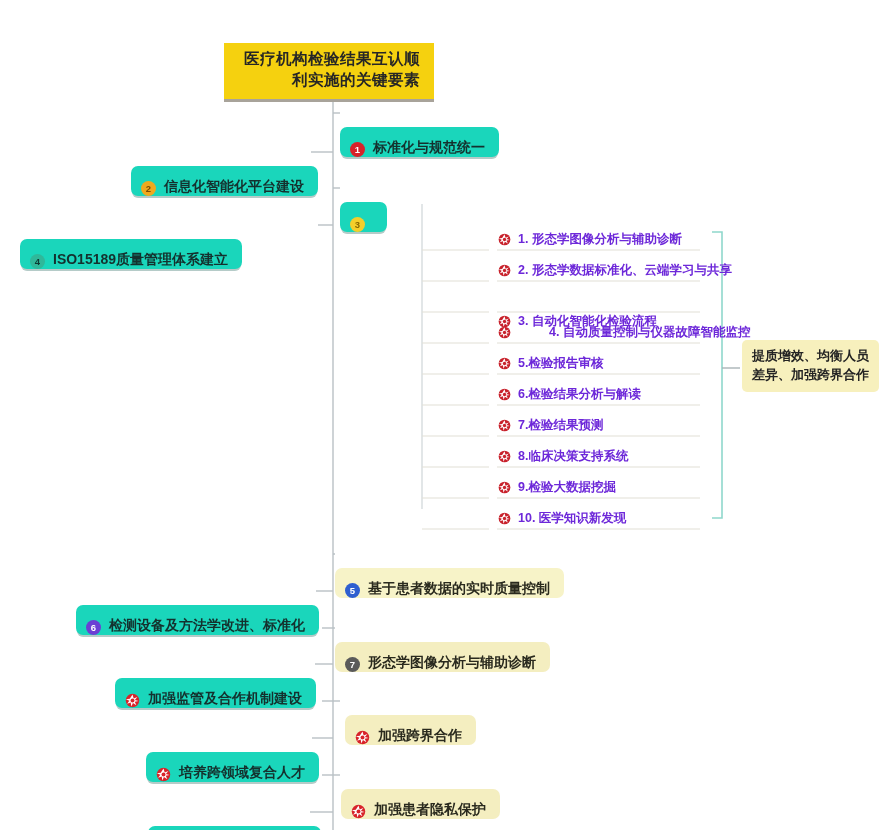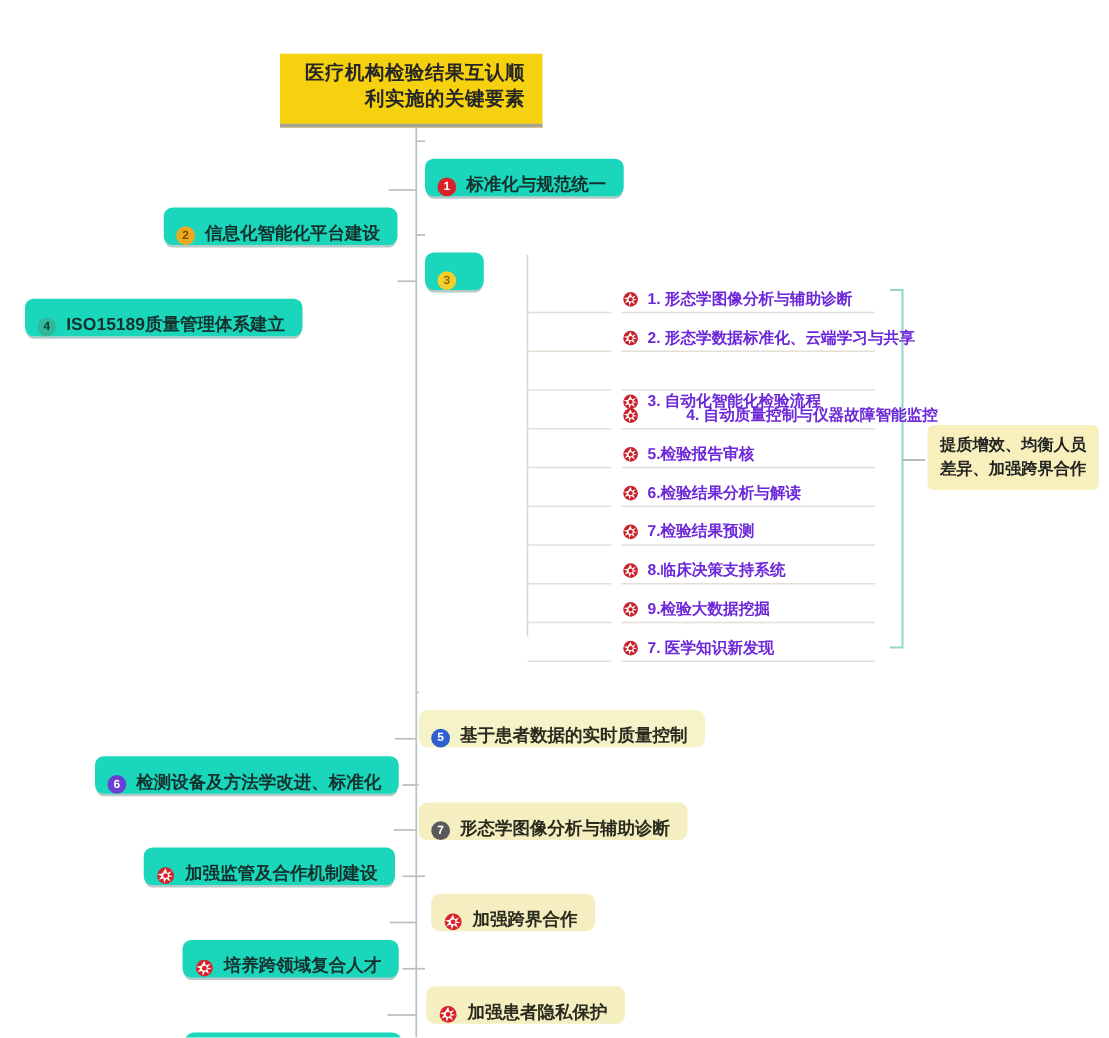"7. 医学知识新发现" span { text: 7 -> 10 }
